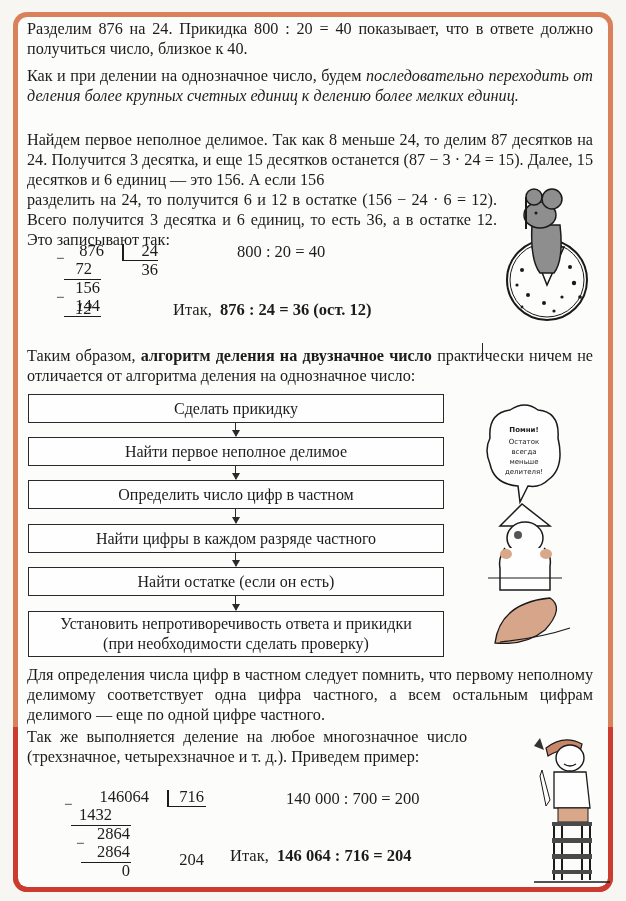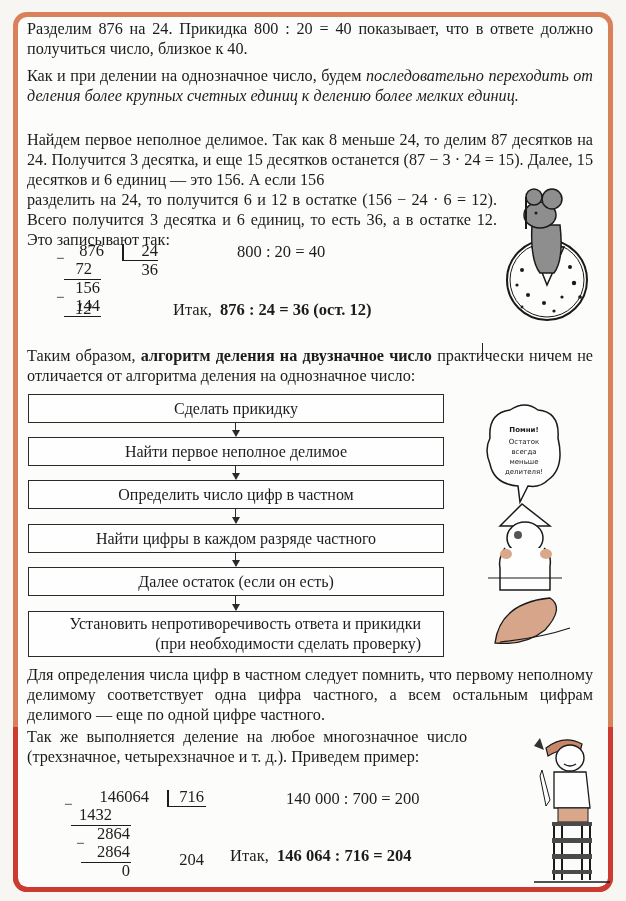"Сделать прикидку" .flow-box { text-align: right -> center }
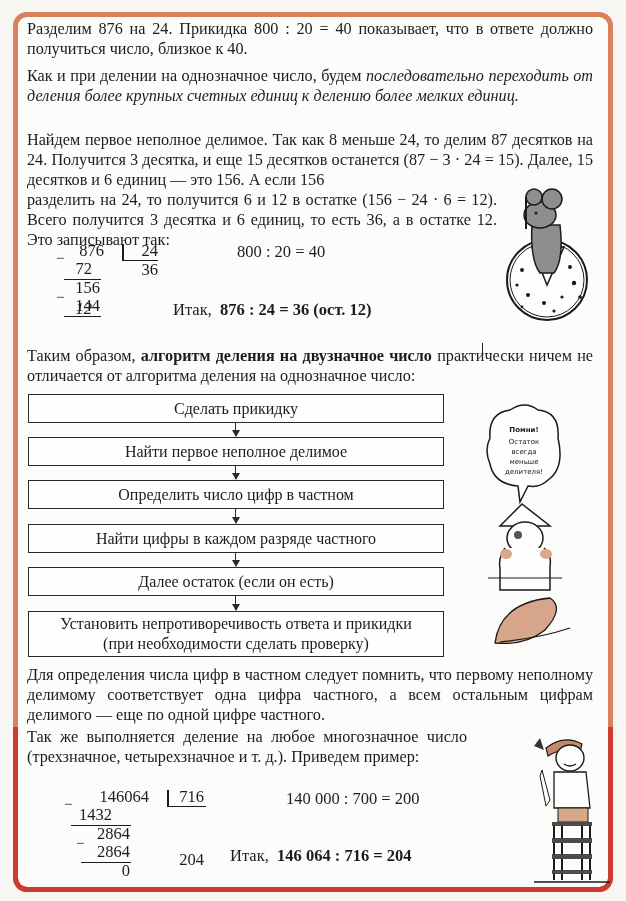"Далее остаток (если он есть)" div.flow-box { text: Далее остаток -> Найти остатке }
